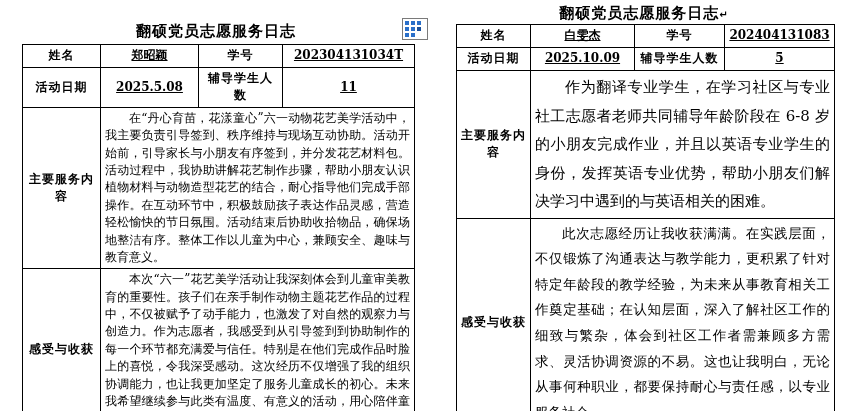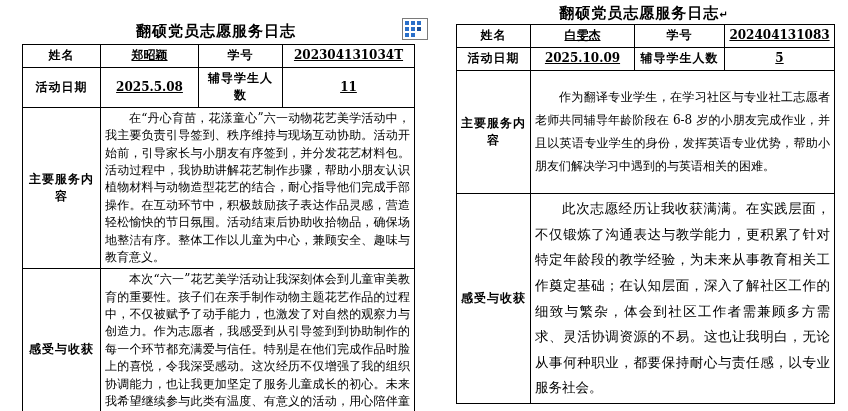"作为翻译专业学生，在学习社区与专业社工志愿者老师共同辅导年龄阶段在 6-8" td.body-cell { font-size: 12px -> 15px }
